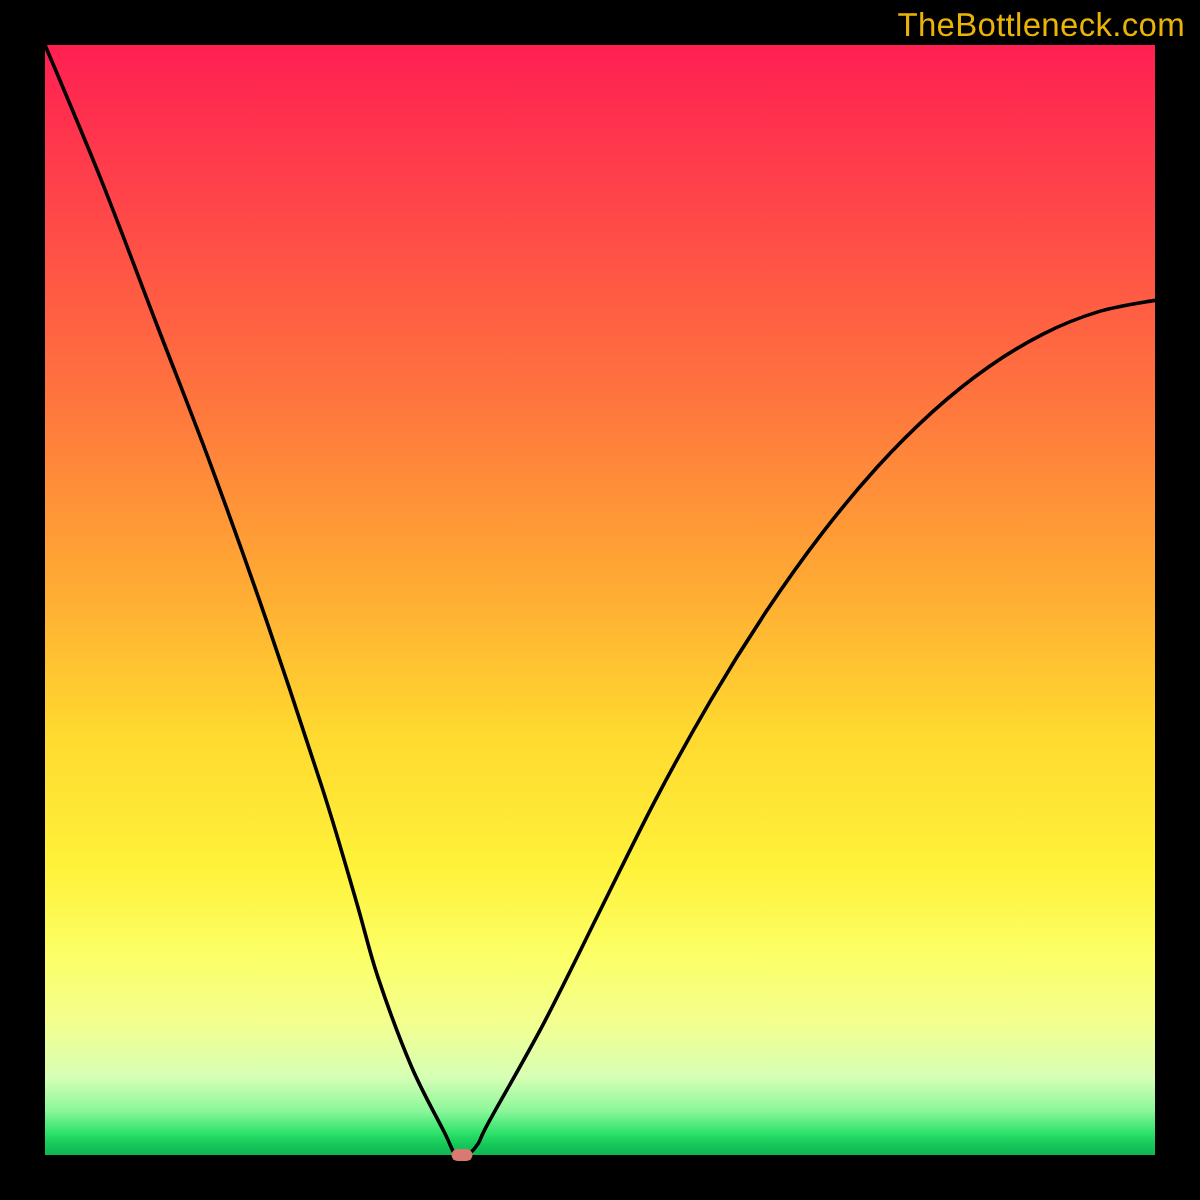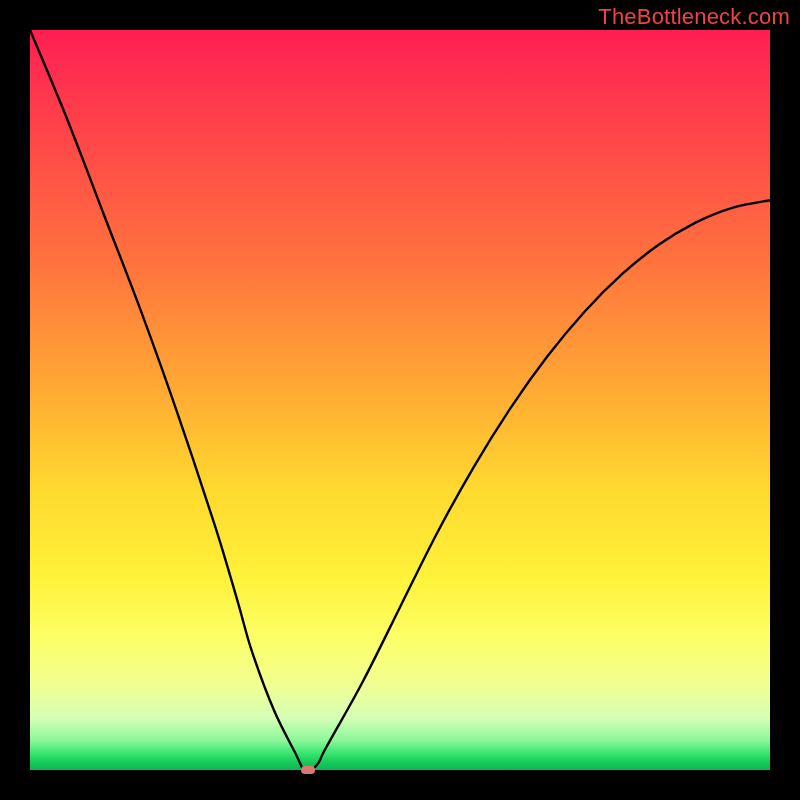"TheBottleneck.com" .watermark { color: #ef4444 -> #eab308 }
